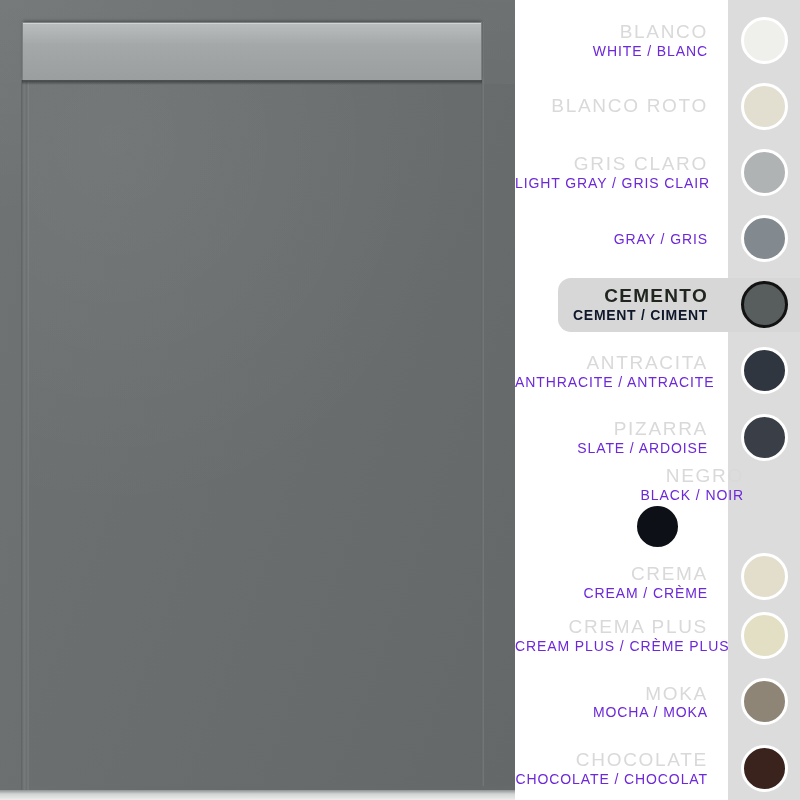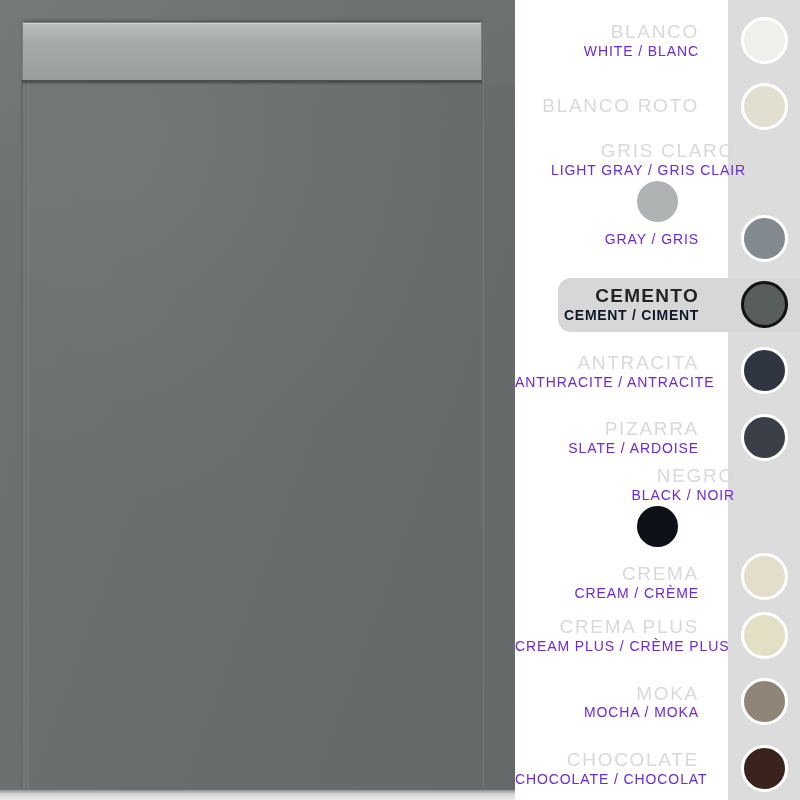"BLANCO" .row-label { padding-right: 29px -> 20px }
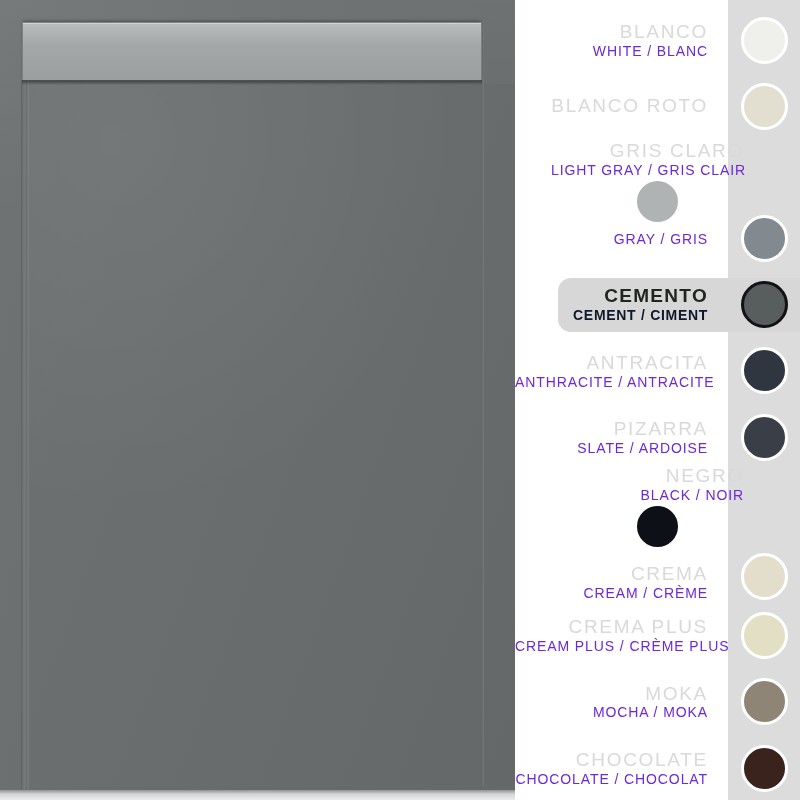"GRIS CLARO" div.color-row { flex-direction: column -> none }
